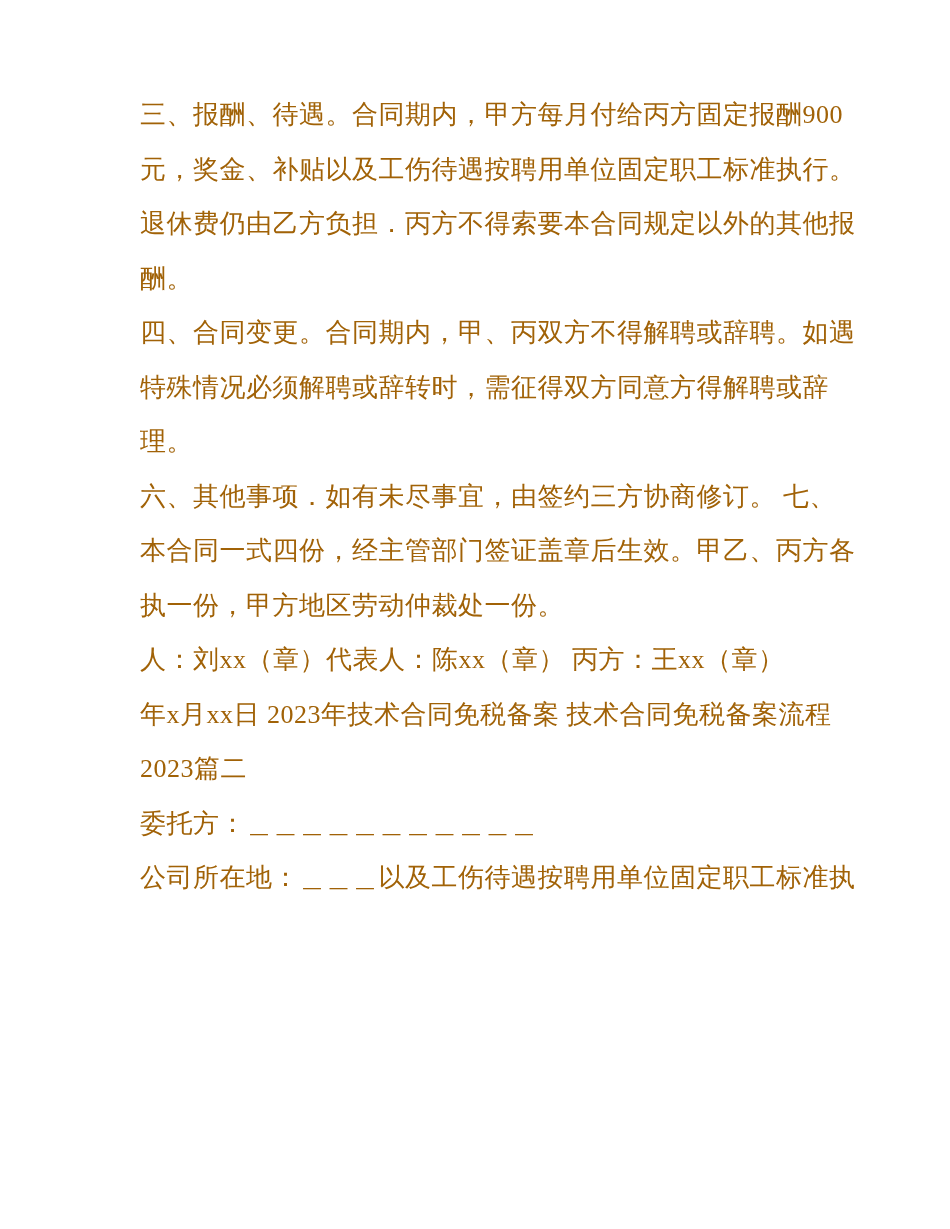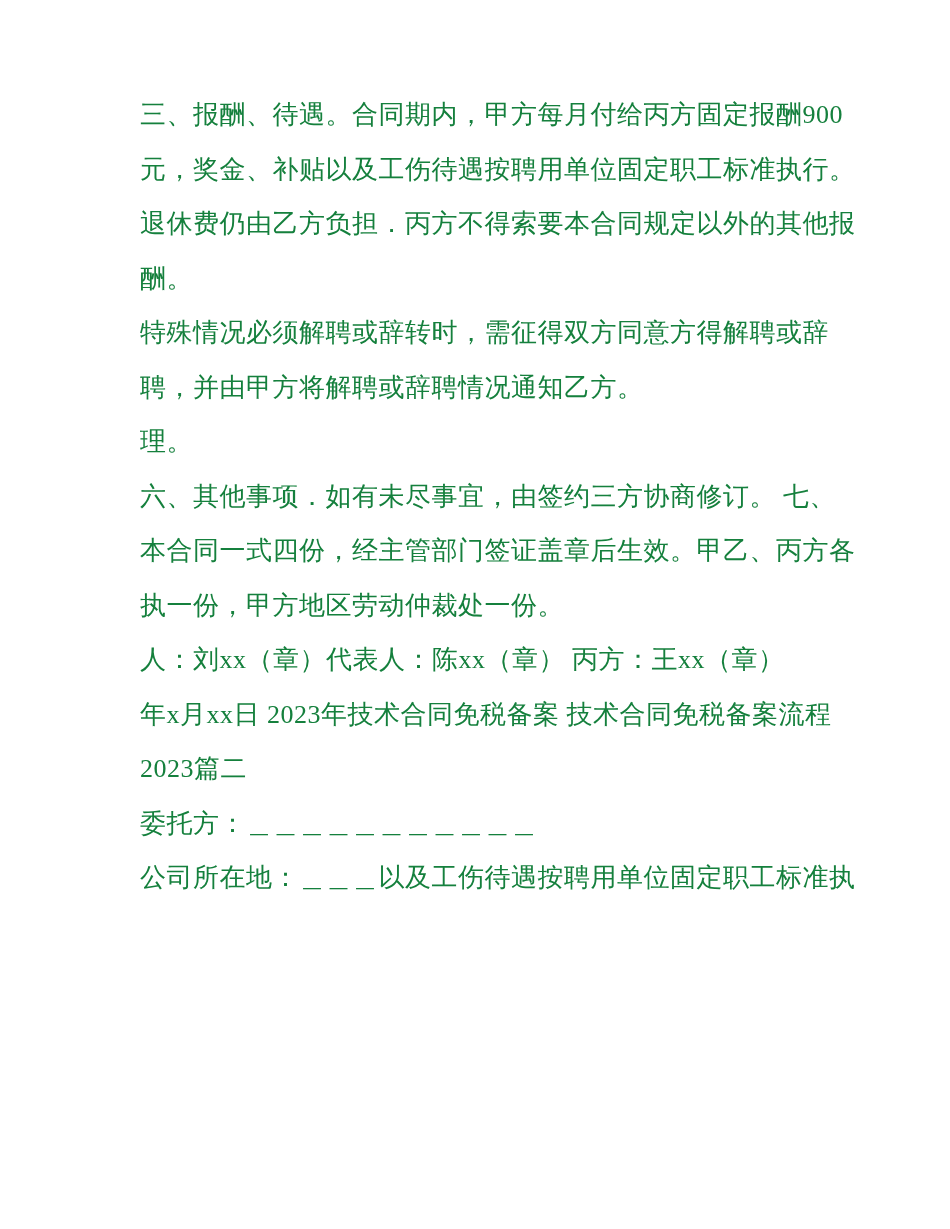"三、报酬、待遇。合同期内，甲方每月付给丙方固定报酬900" .doc-body { color: #15803d -> #a16207 }
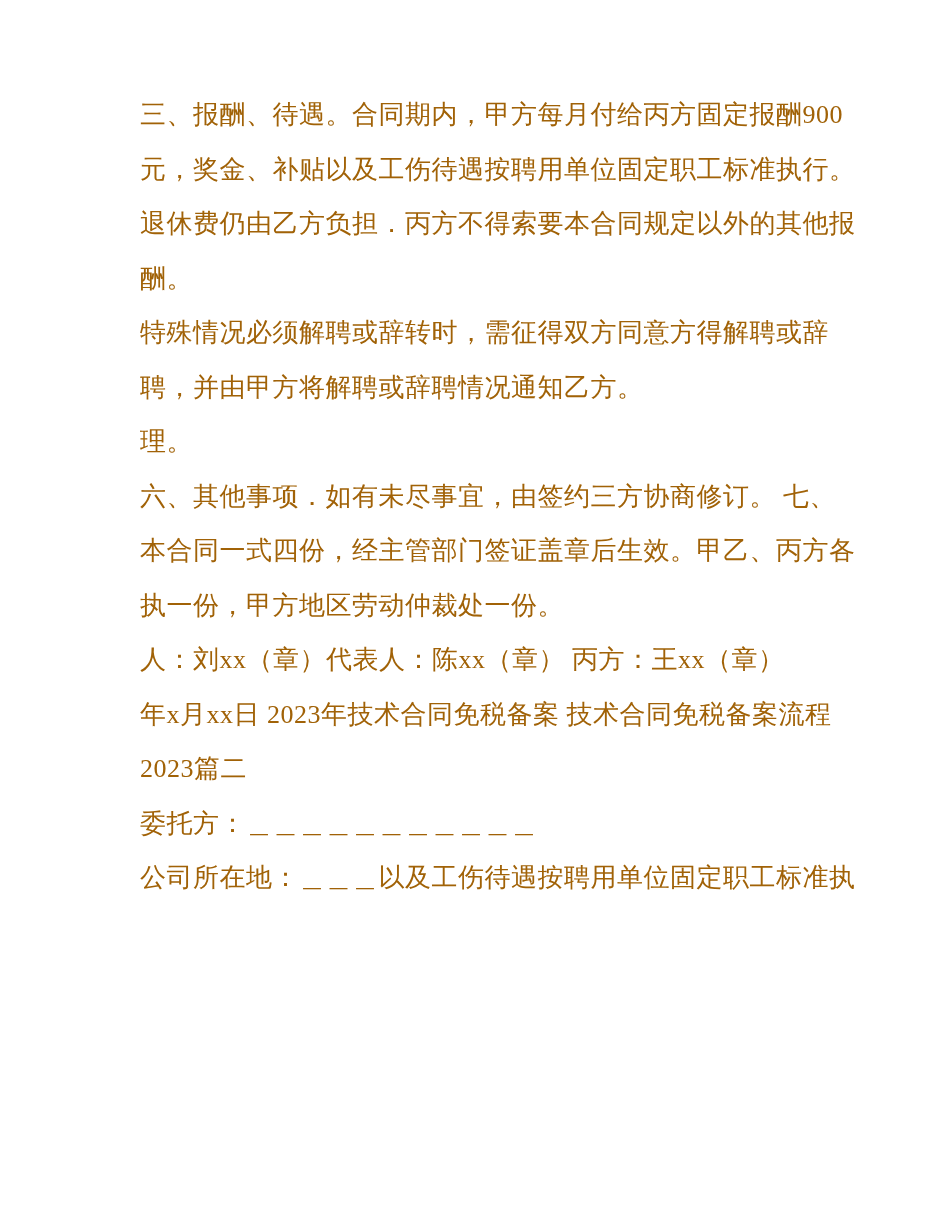"四、合同变更。合同期内，甲、丙双方不得解聘或辞聘。如遇" div.line { html: none -> <div>四、合同变更。合同期内，甲、丙双方不得解聘或辞聘。如遇</div> }
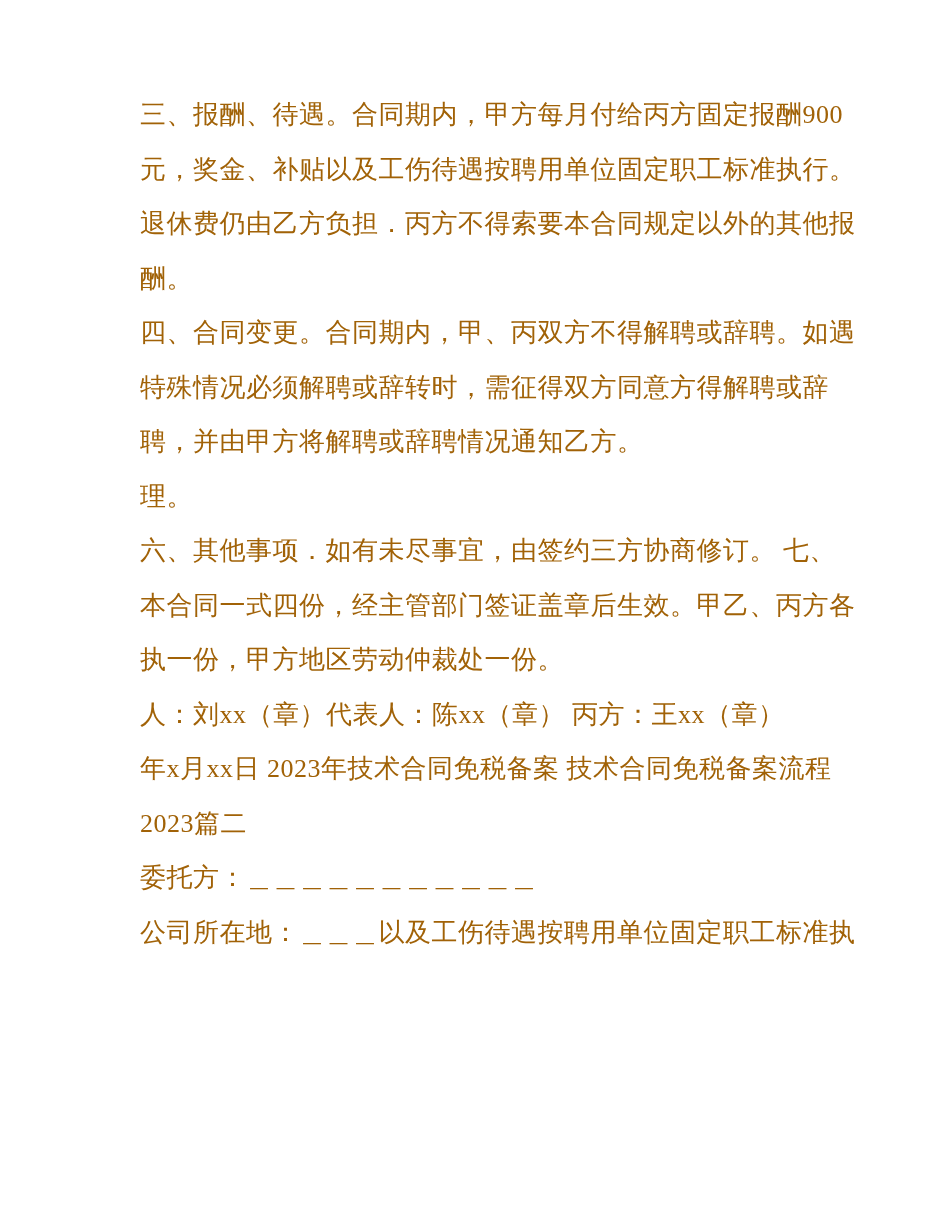"聘，并由甲方将解聘或辞聘情况通知乙方。" div.line { html: <div>聘，并由甲方将解聘或辞聘情况通知乙方。</div> -> none }
